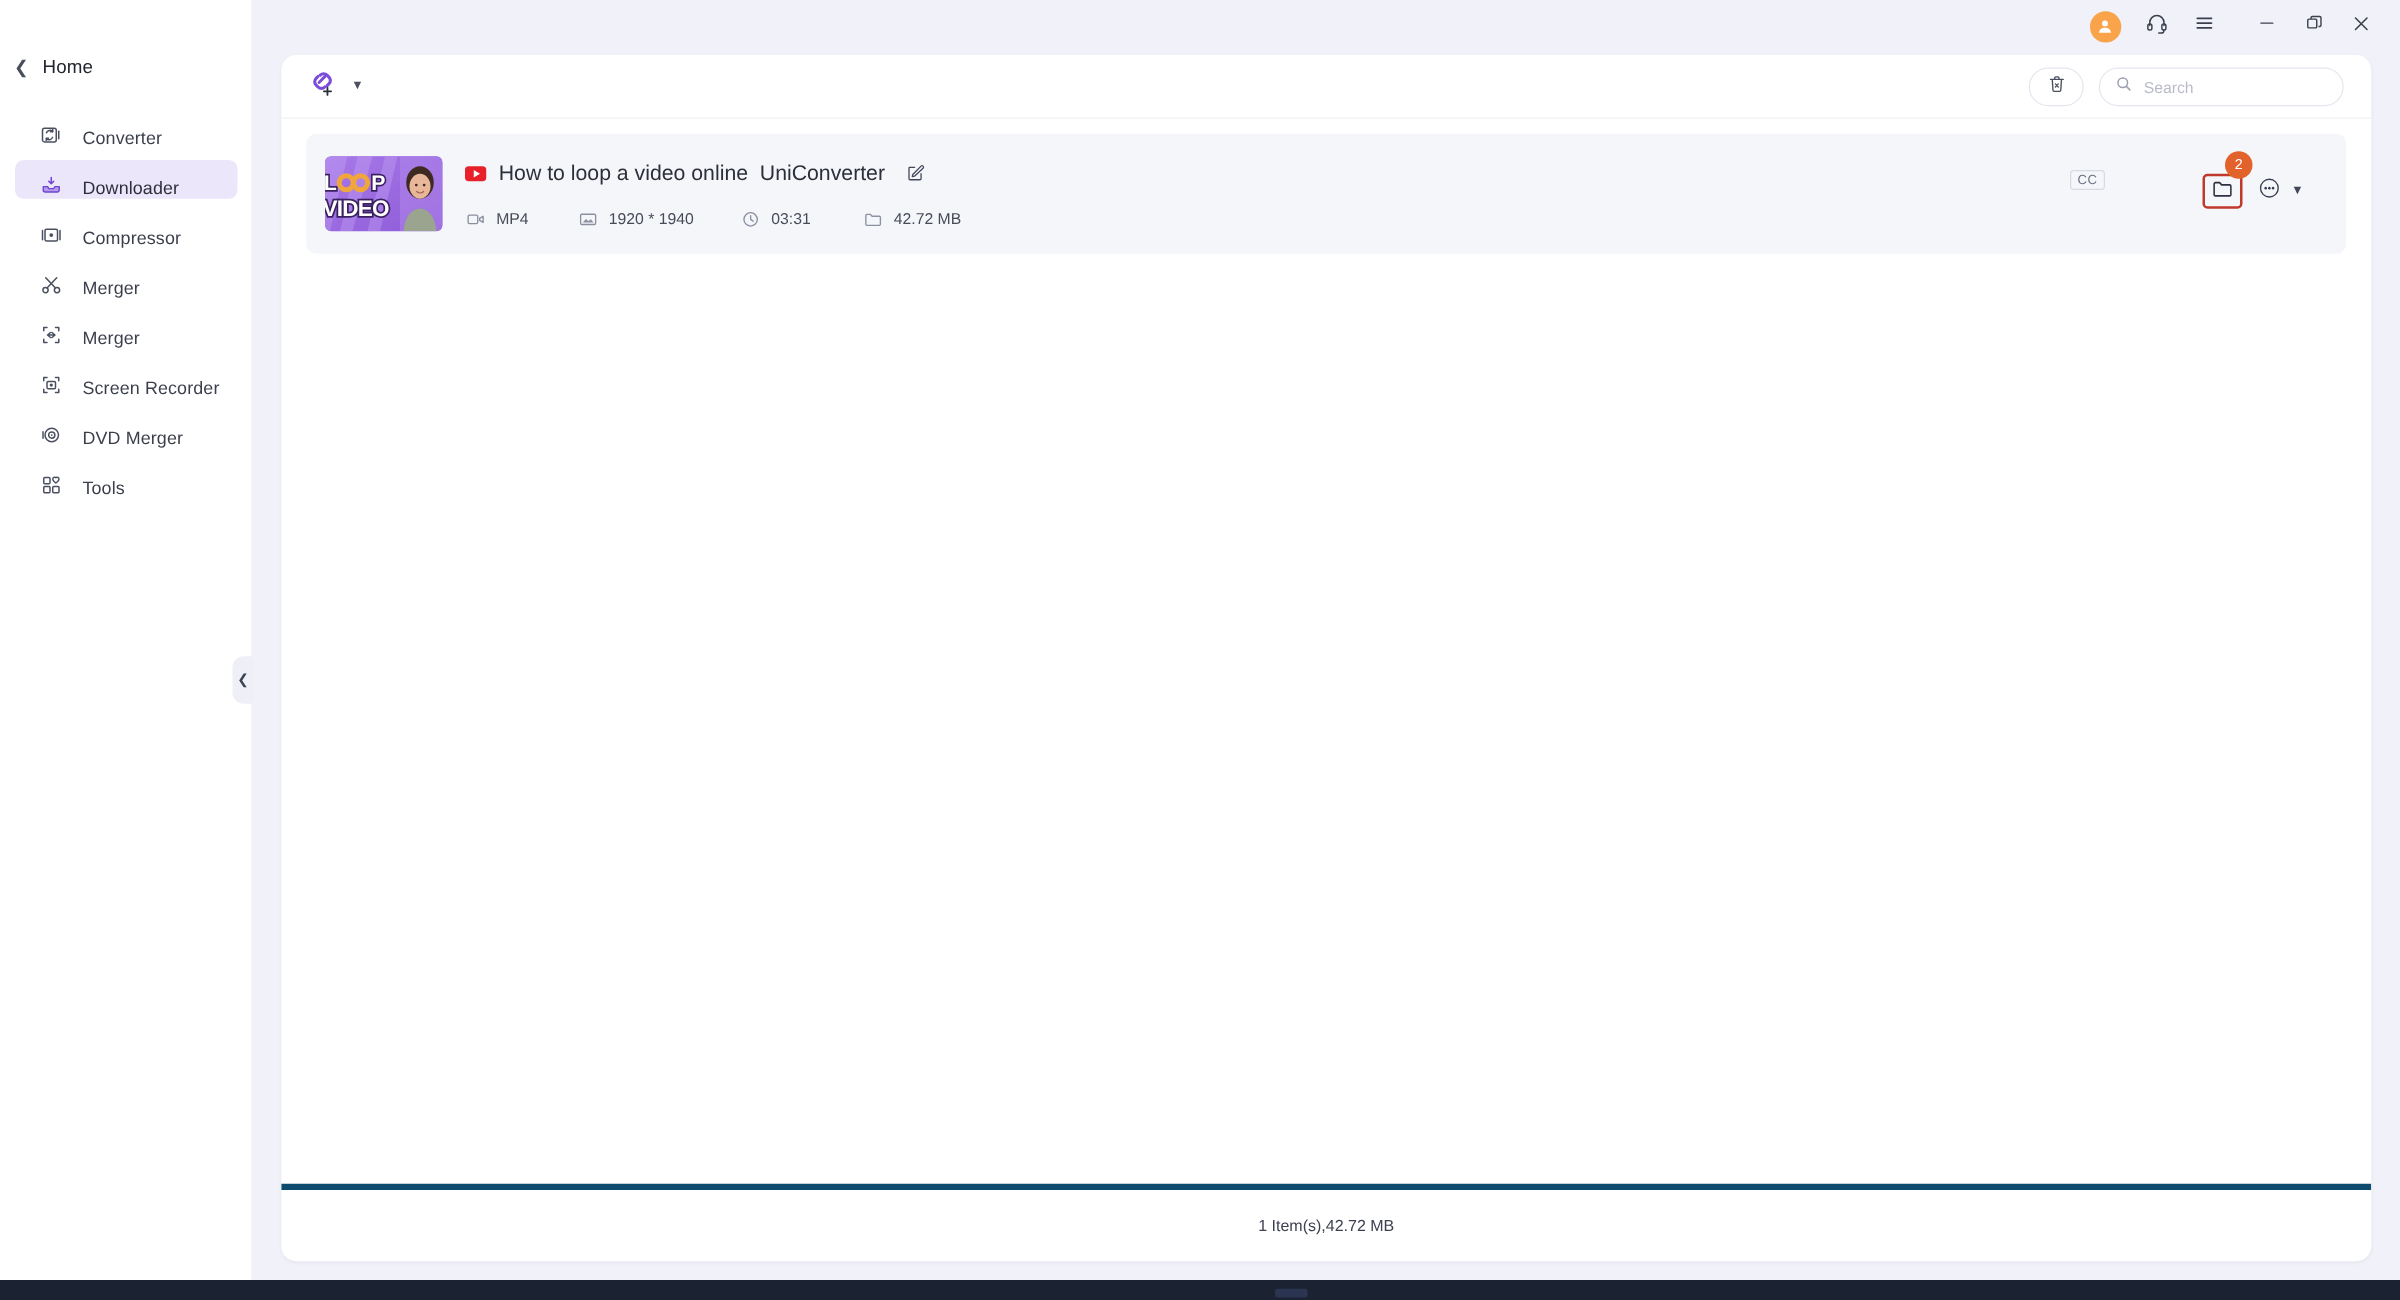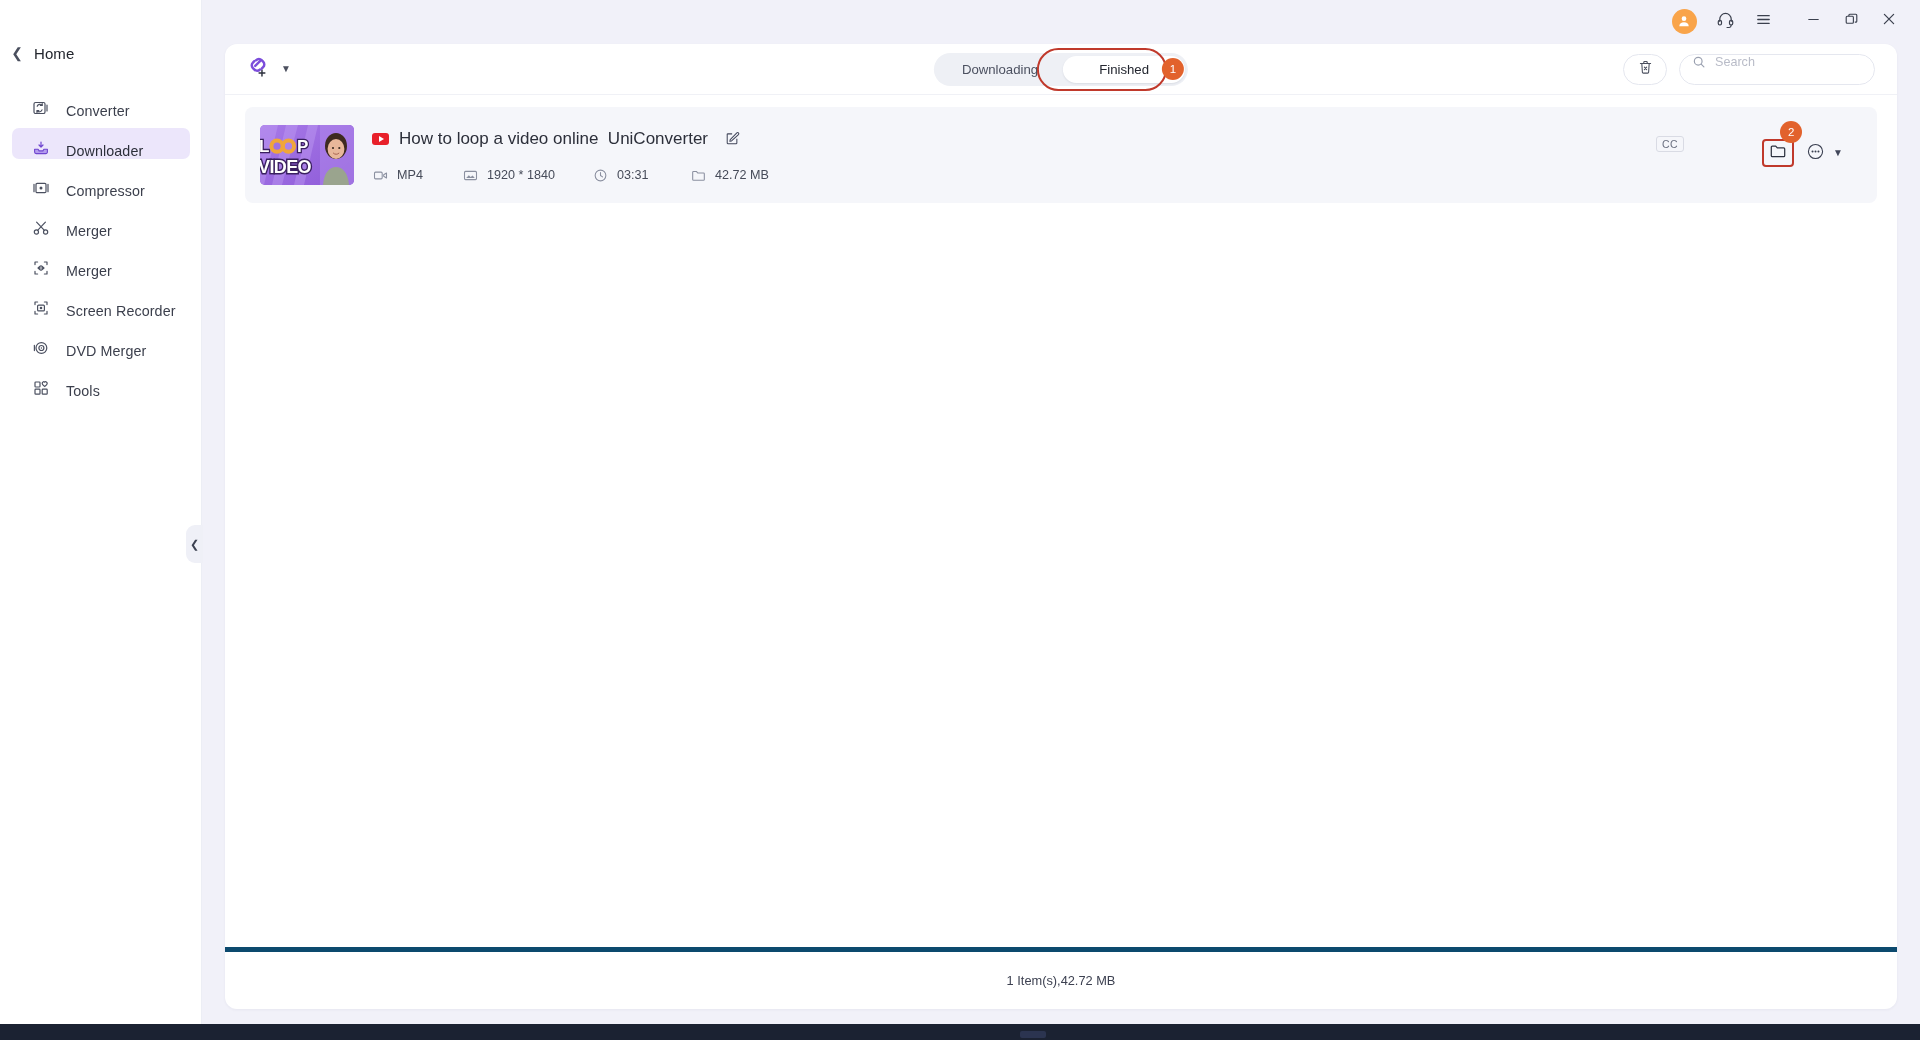"Downloading" div.tabs { html: <div> <div> <div>Downloading</div> <div>Finished</div> </div> <div></div> <div>1</div> </div> -> none }
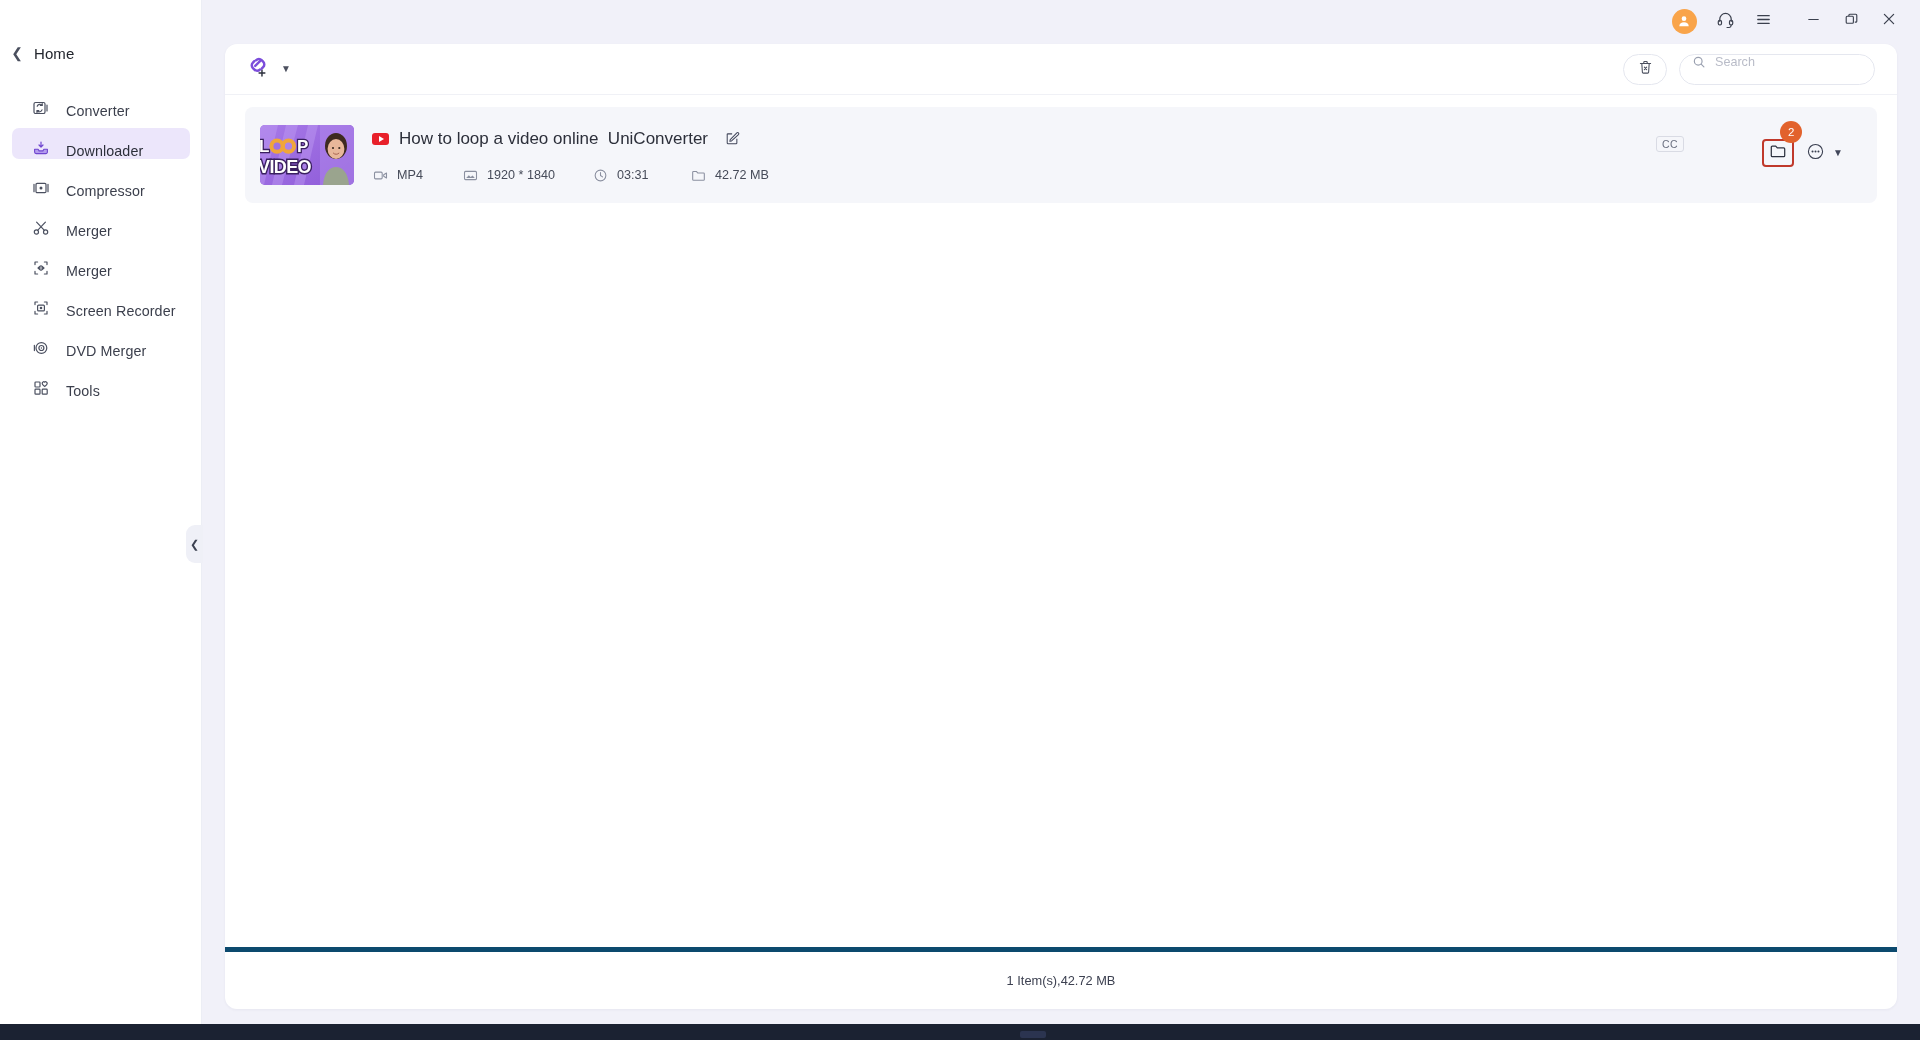"Search" .searchbox { align-items: flex-start -> center }
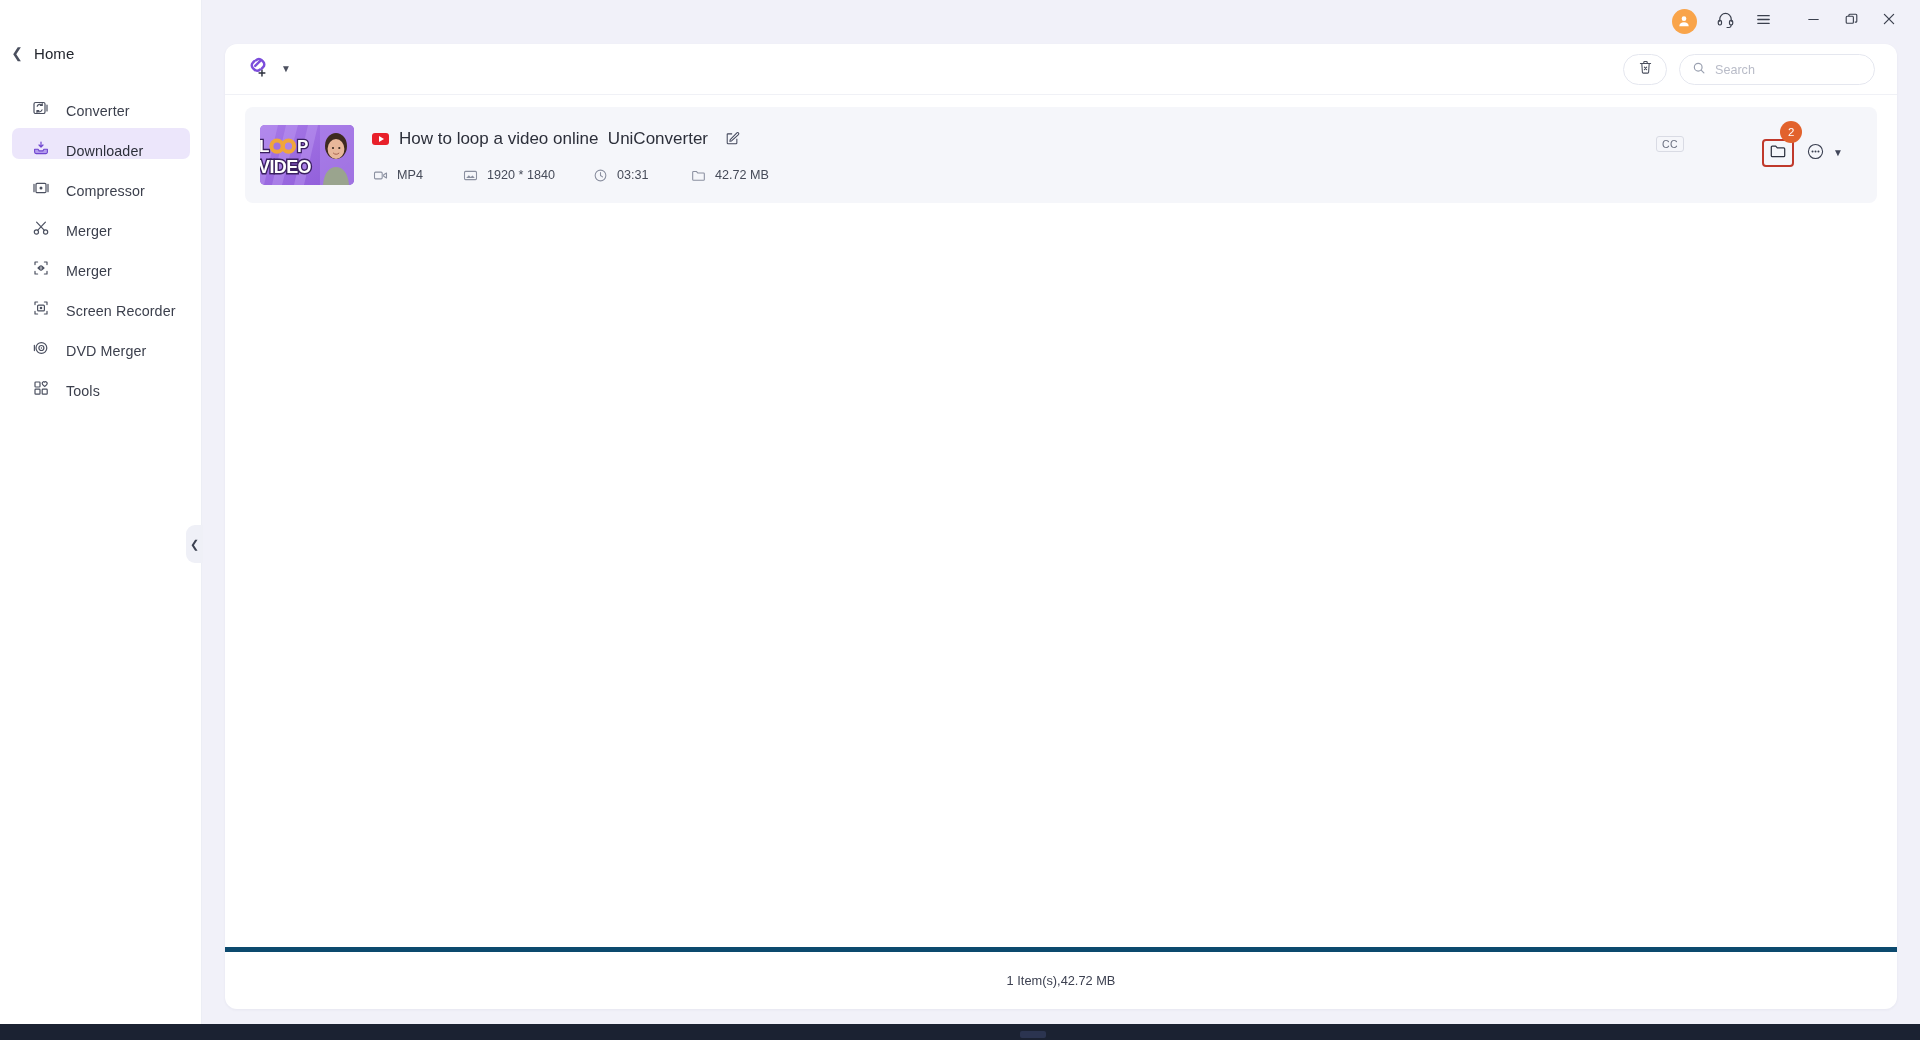"1920 * 1840" span.meta-text { text: 1840 -> 1940 }
